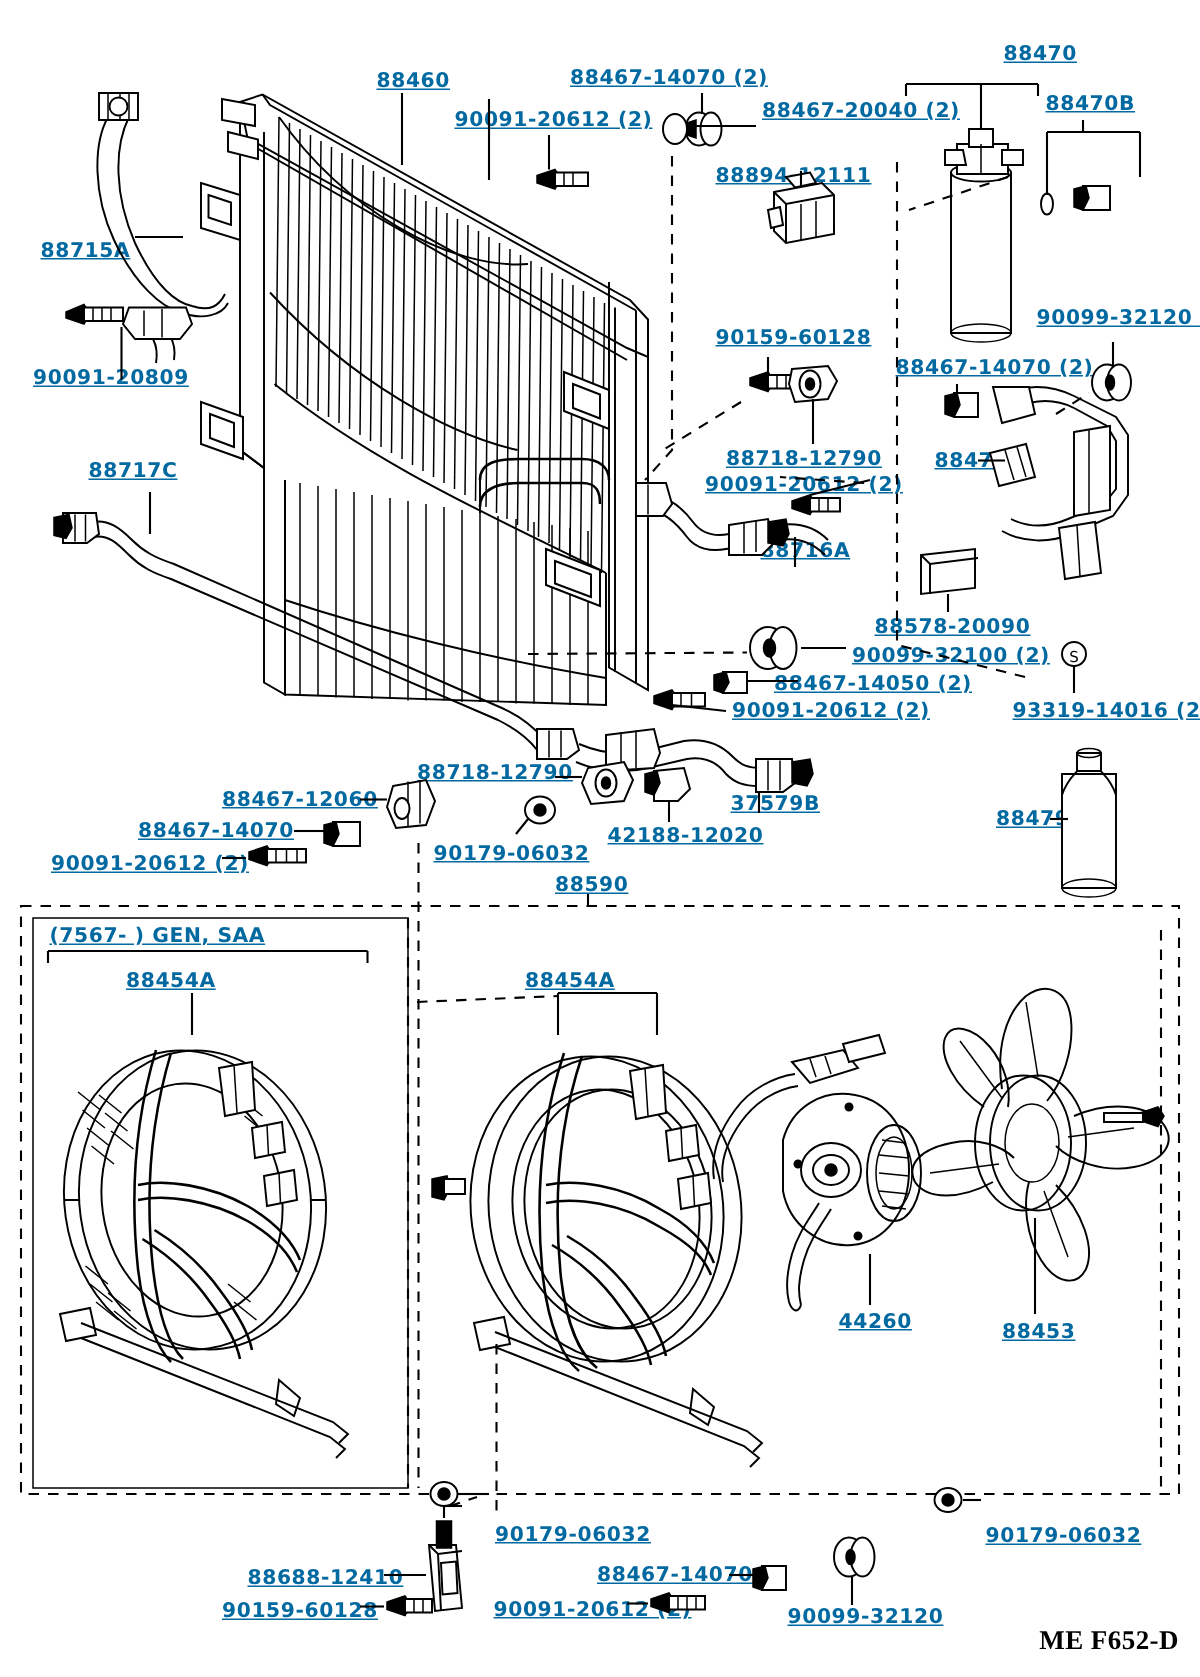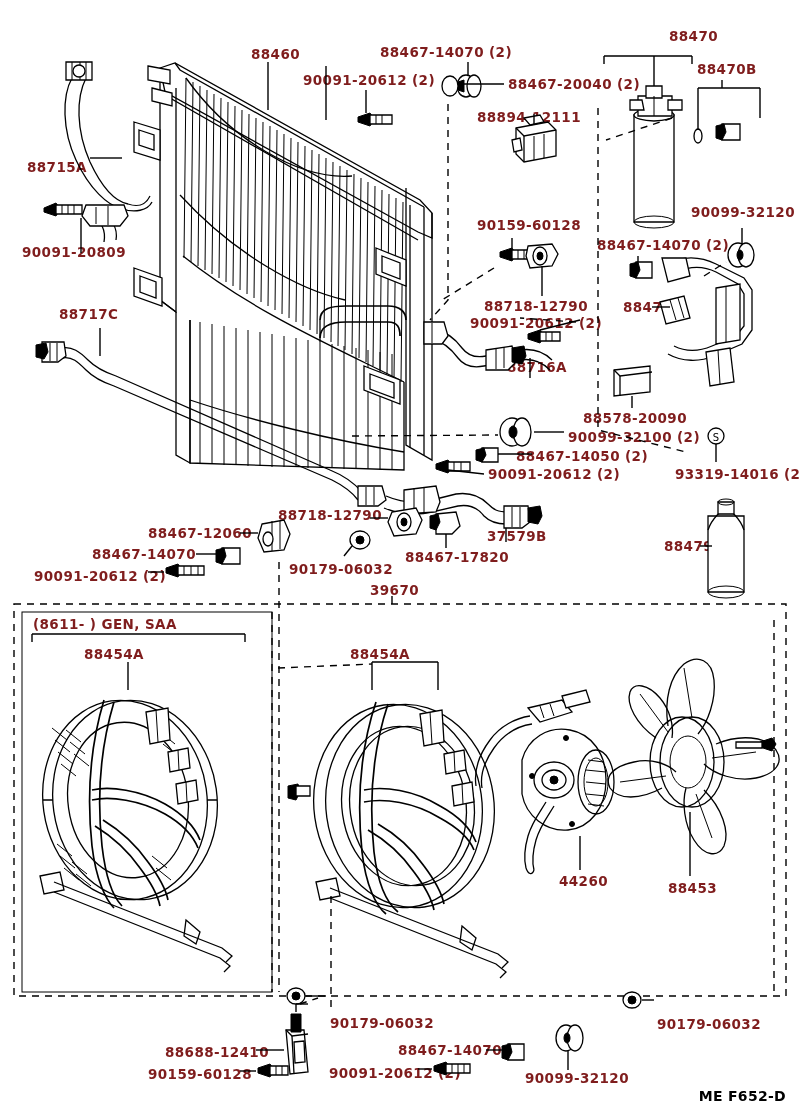"88470" .lbl { color: #7f1d1d -> #0369a1; text-decoration: none -> underline }
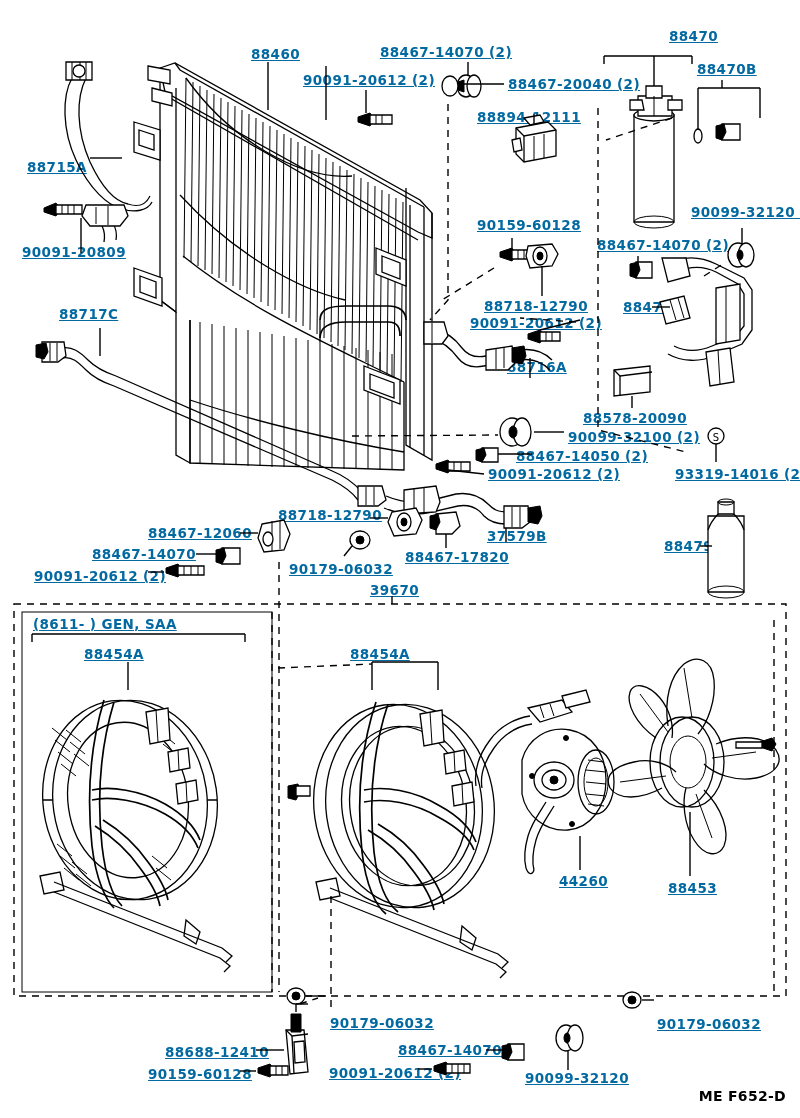"88467-20040 (2)" div.lbl { top: 78px -> 68px }
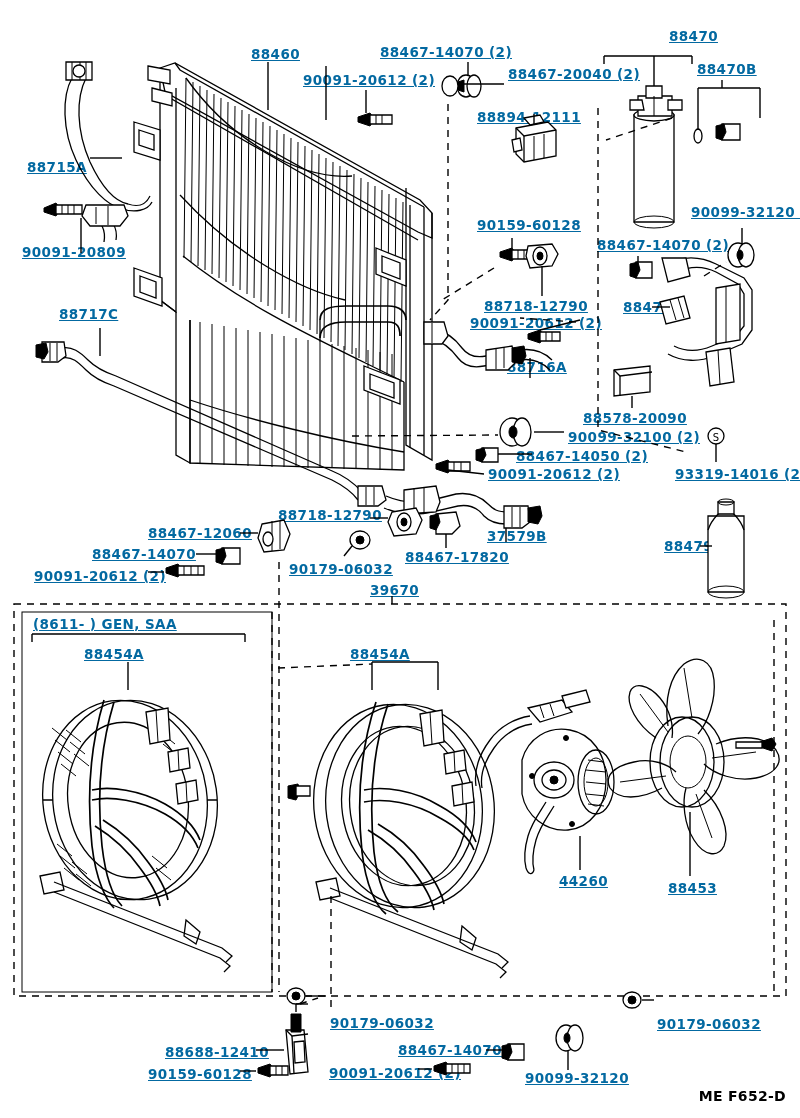"88467-17820" div.lbl { text: 88467-17820 -> 42188-12020 }
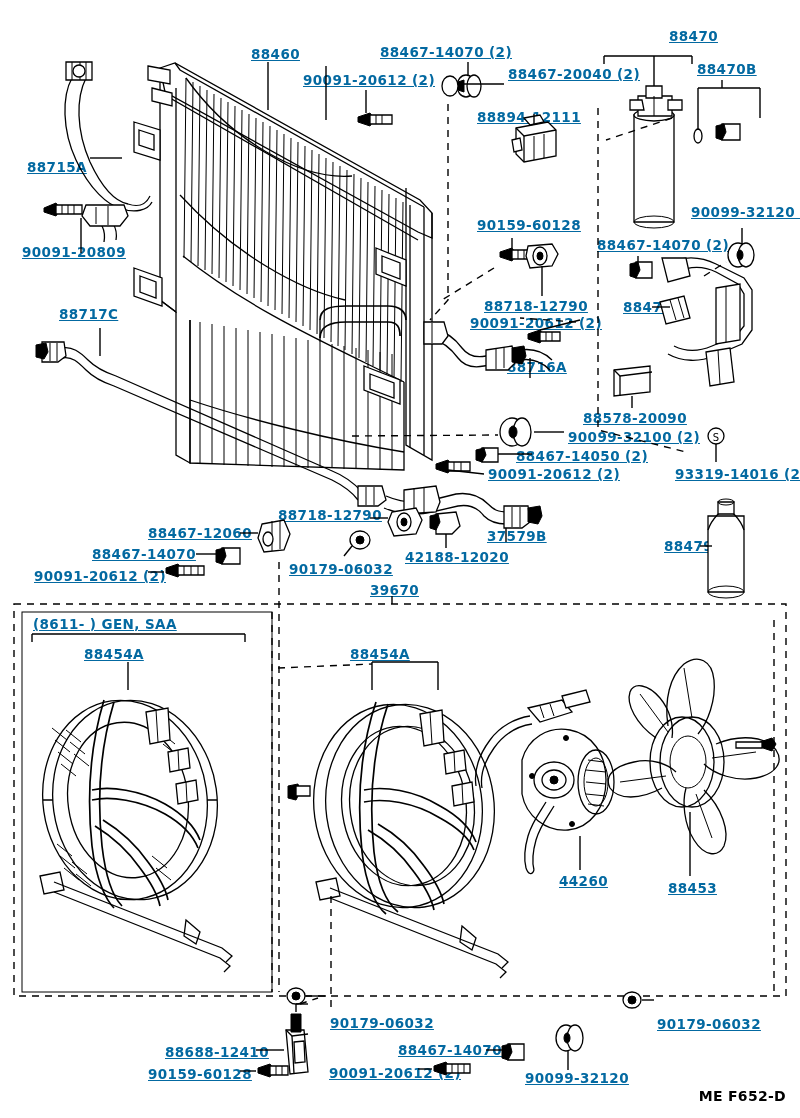"39670" div.lbl { text: 39670 -> 88590 }
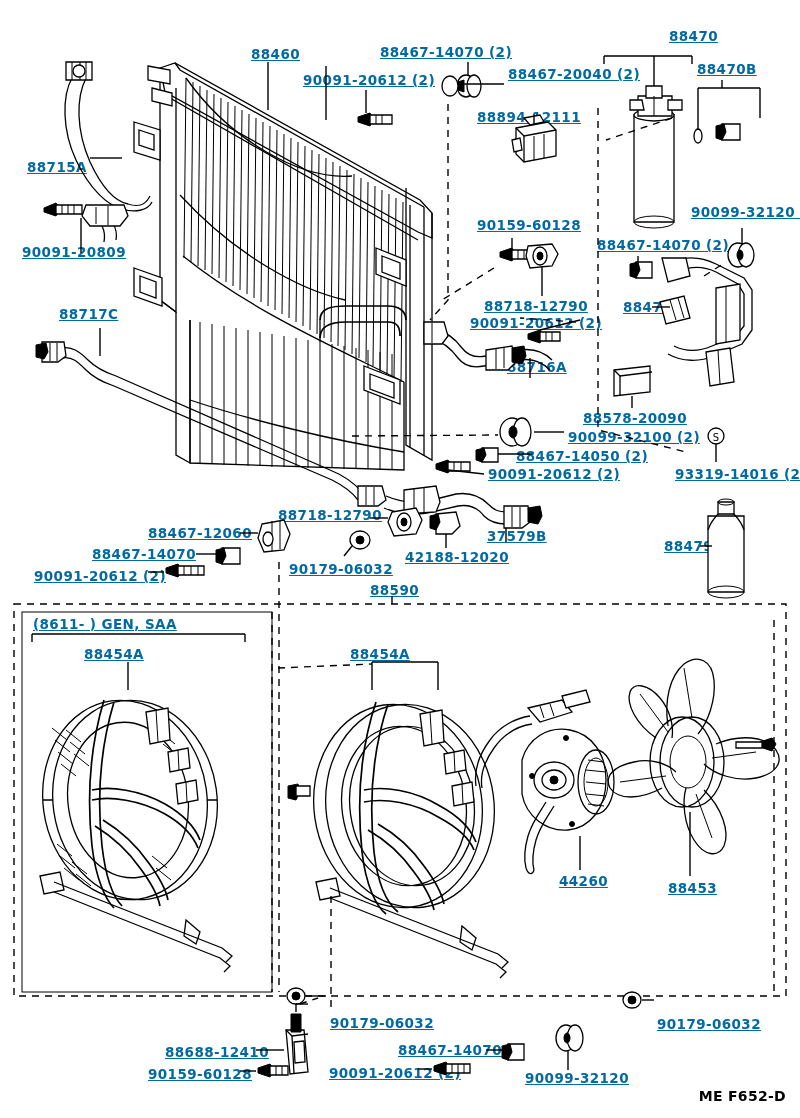"(8611- ) GEN, SAA" div.lbl { text: 8611- -> 7567- }
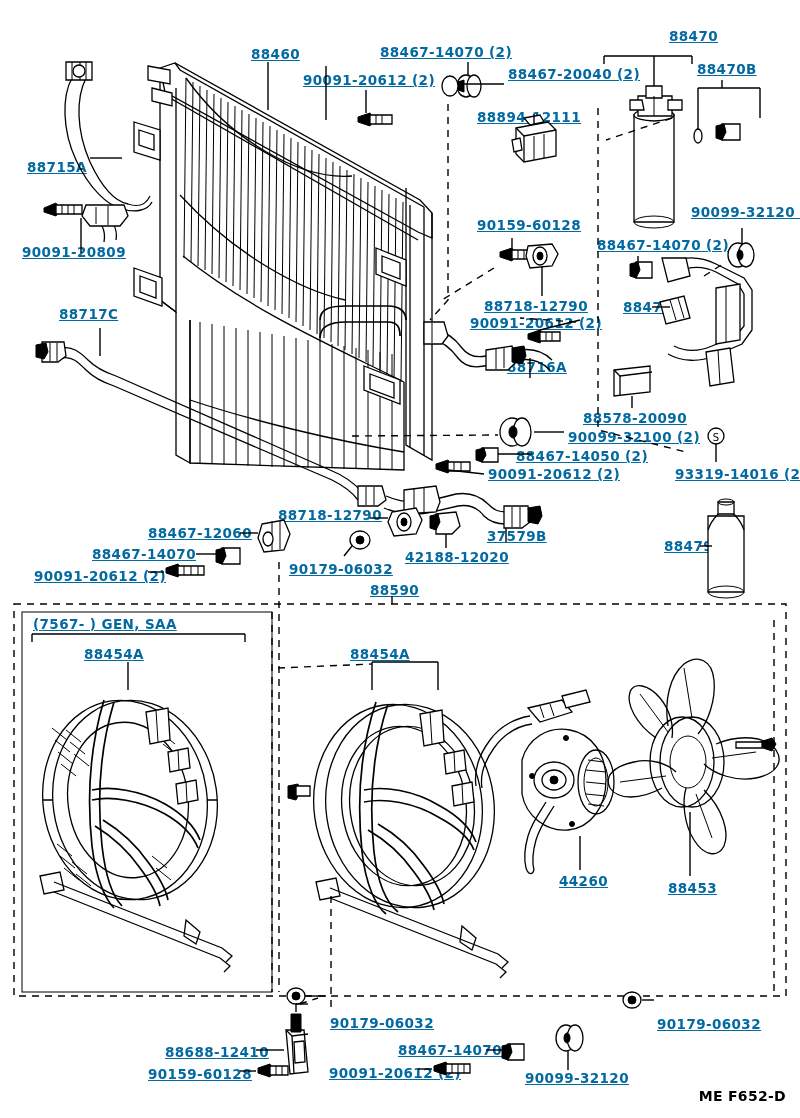"ME F652-D" .footer { font-family: none -> Liberation Serif, serif; font-size: 14px -> 18px }
